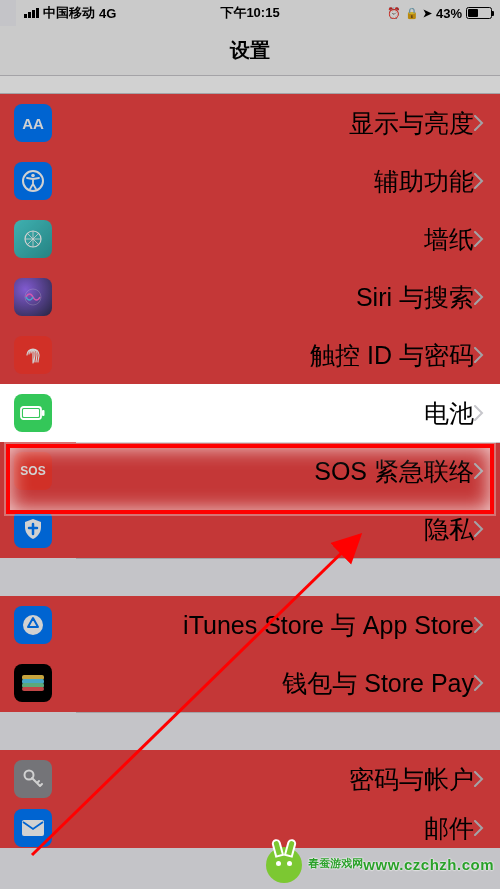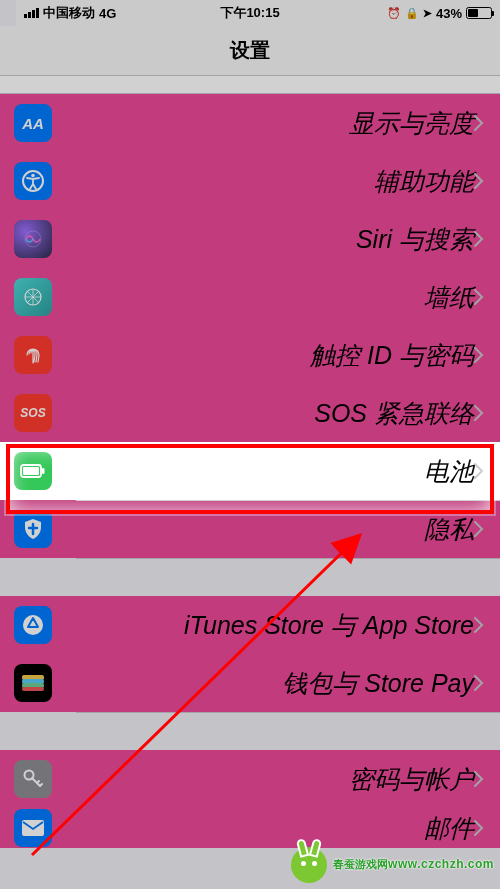"AA" .row { background: #ec4899 -> #ef4444; font-style: italic -> none }
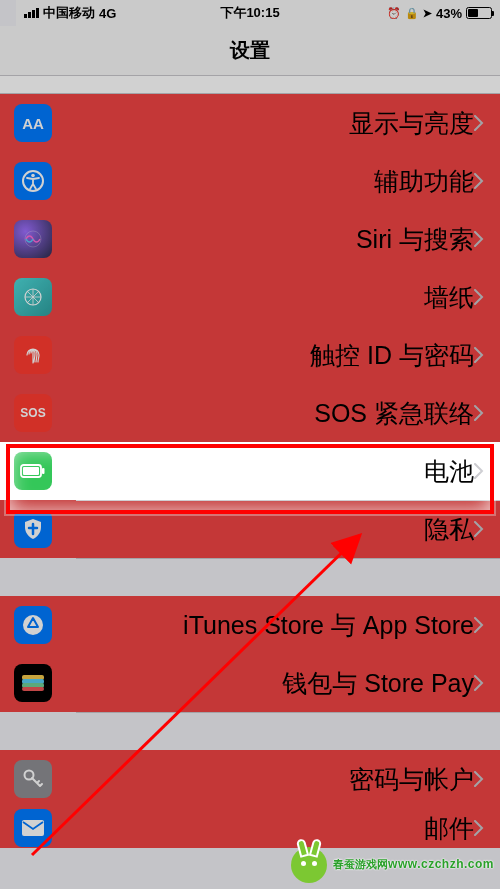"Siri 与搜索" div.row { order: before "墙纸" -> after "墙纸" }
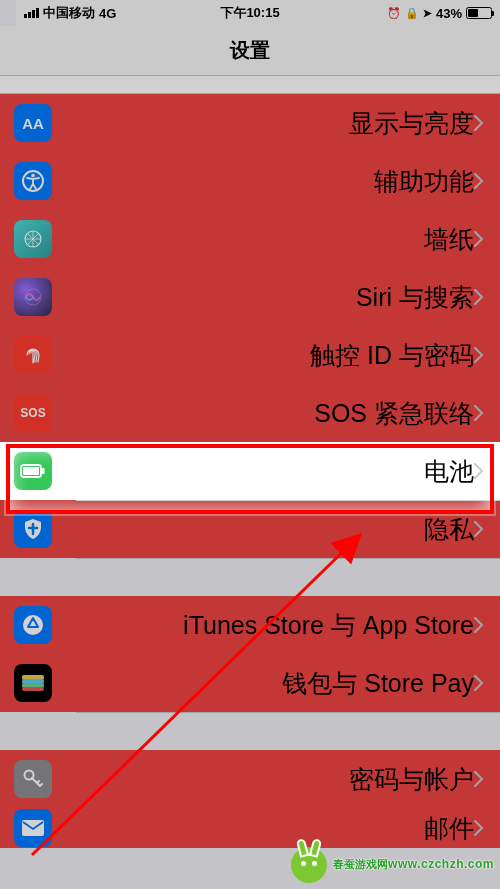"SOS" div.row { order: before "电池" -> after "电池" }
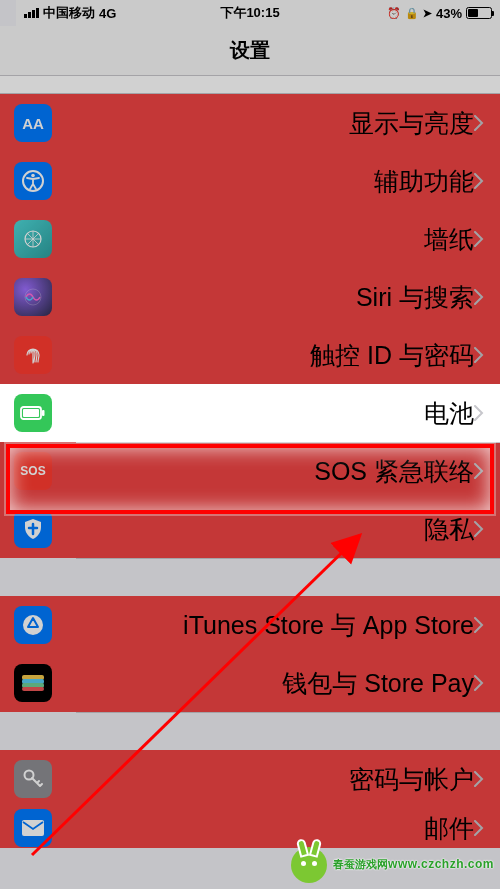"www.czchzh.com" .wm-text .sub { font-size: 12px -> 15px }
